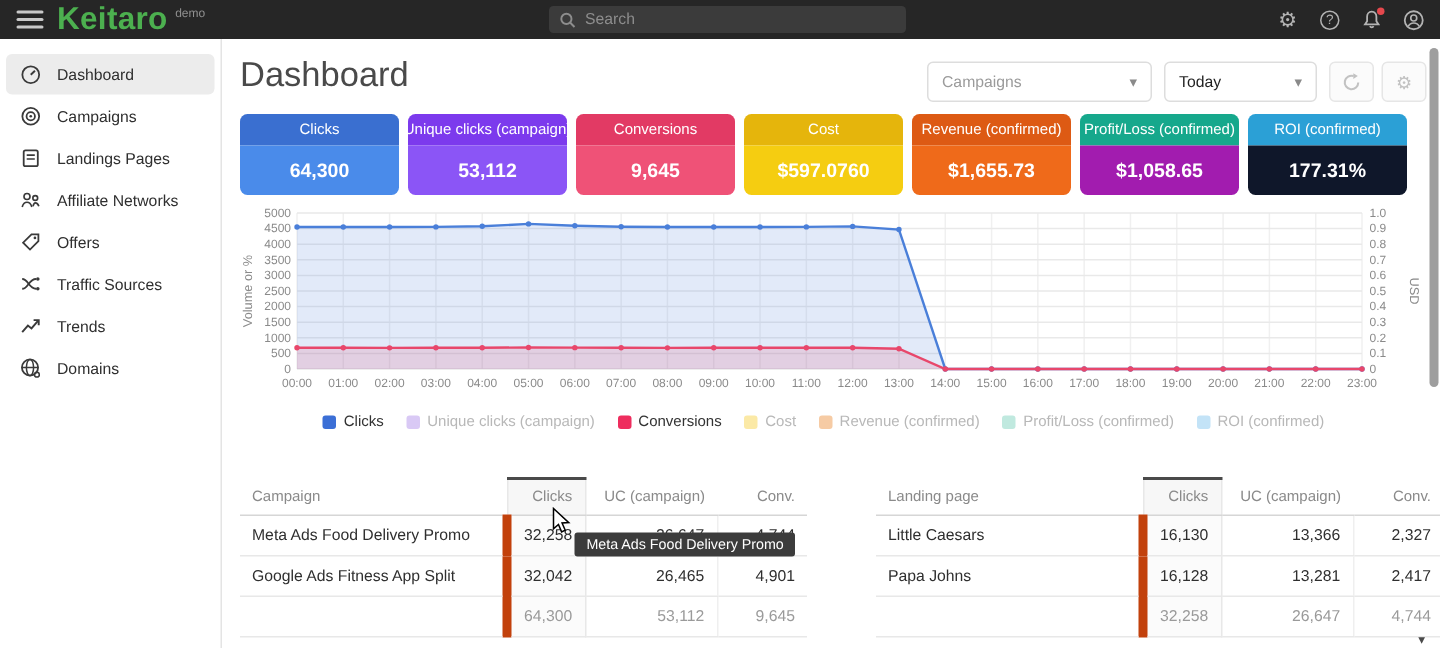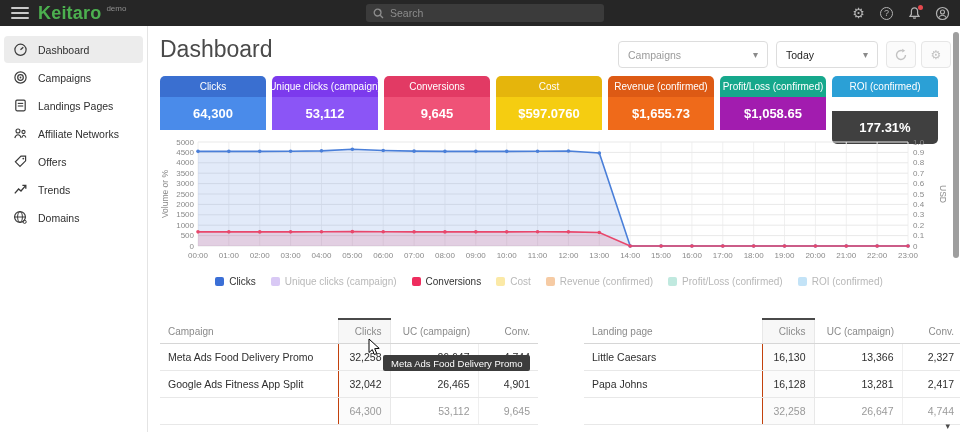"Keitaro" .logo { font-size: 18px -> 21px }
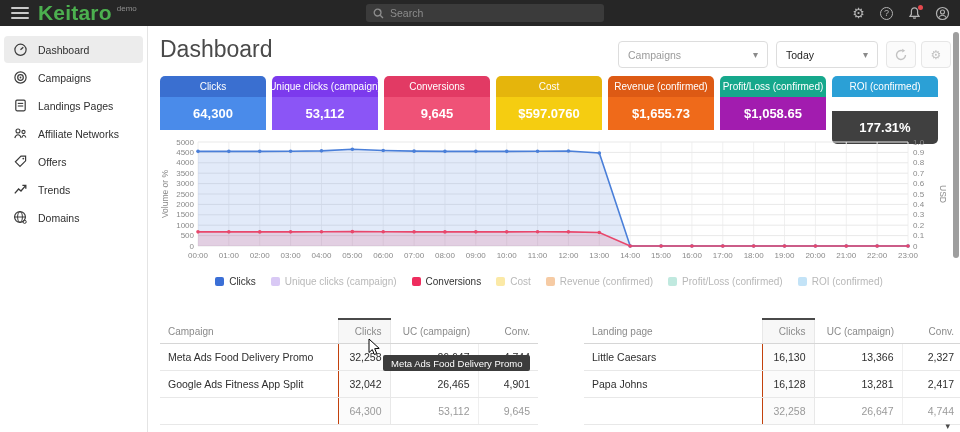"177.31%" div.card-body { background: #404040 -> #0f172a; margin-top: 14px -> none }
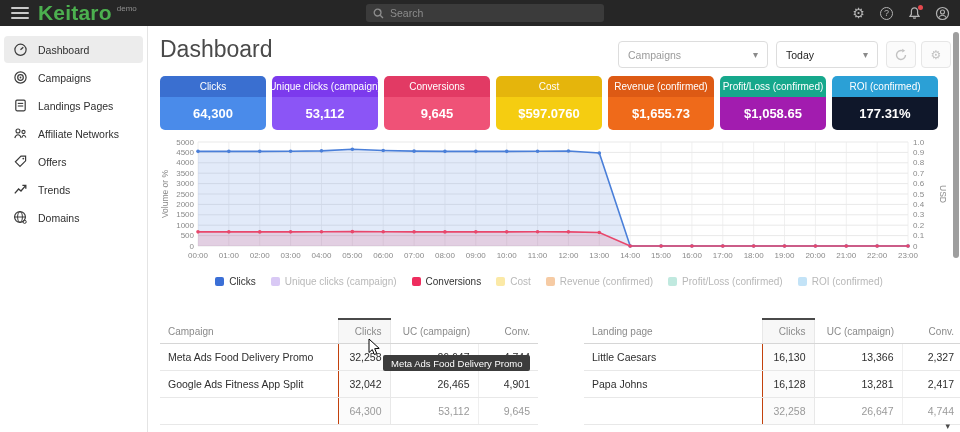"Traffic Sources" div.side-item { html: none -> <div> <svg> <path></path> <path></path> <circle></circle> <circle></circle> </svg> <span>Traffic Sources</span> </div> }
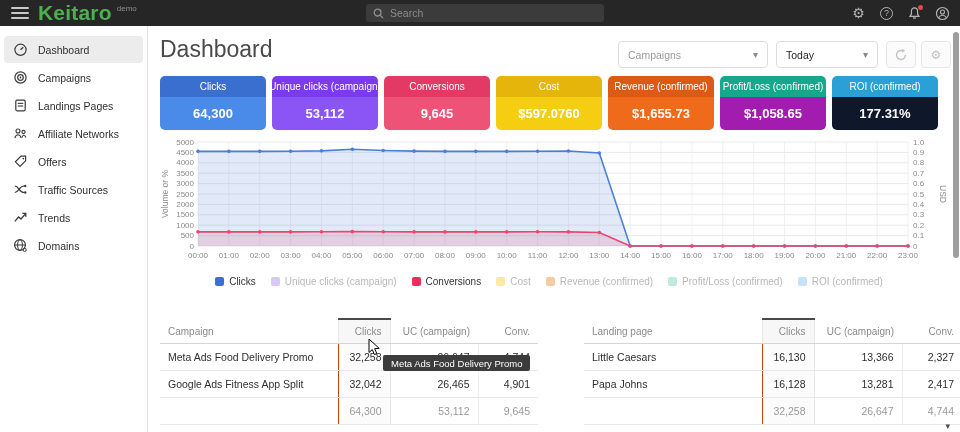"32,258" .dash-table td.sortedcol { border-left: 1px solid #c2410c -> 6px solid #c2410c }
